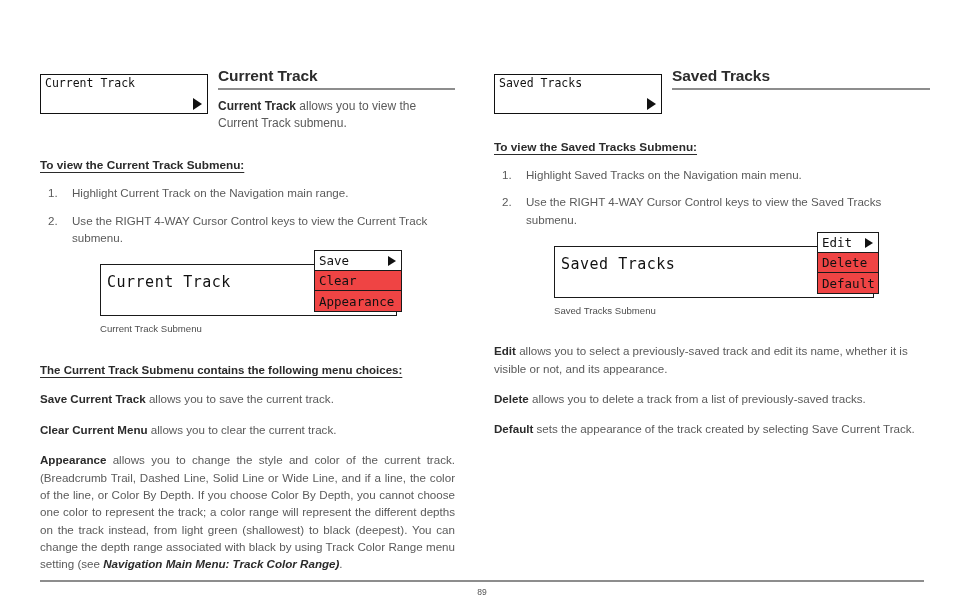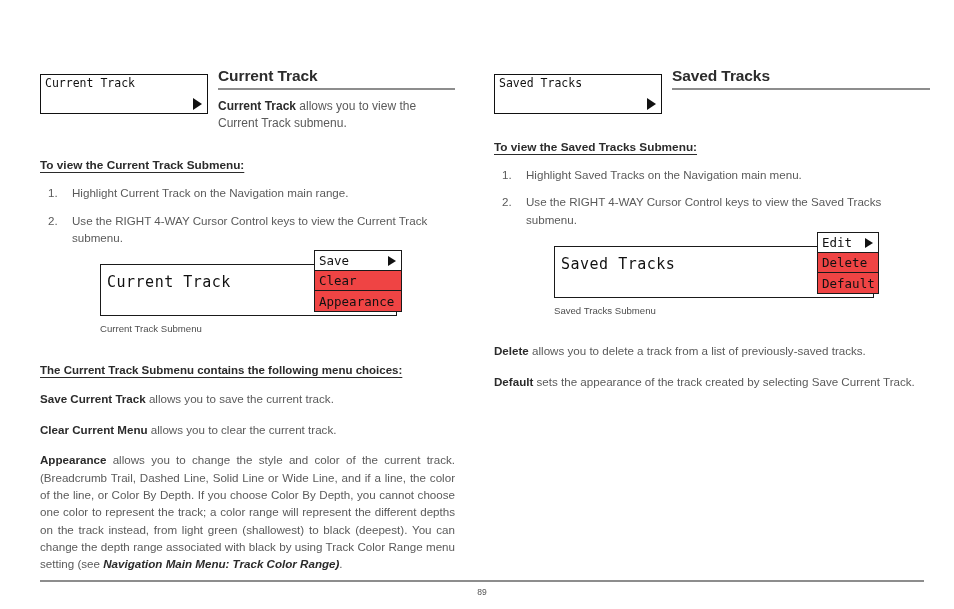"Edit allows you to select" p.body-p { html: none -> <p><b>Edit</b><span> allows you to select a previously-saved track and edit its name, whether it is visible or not, and its appearance.</span></p> }
